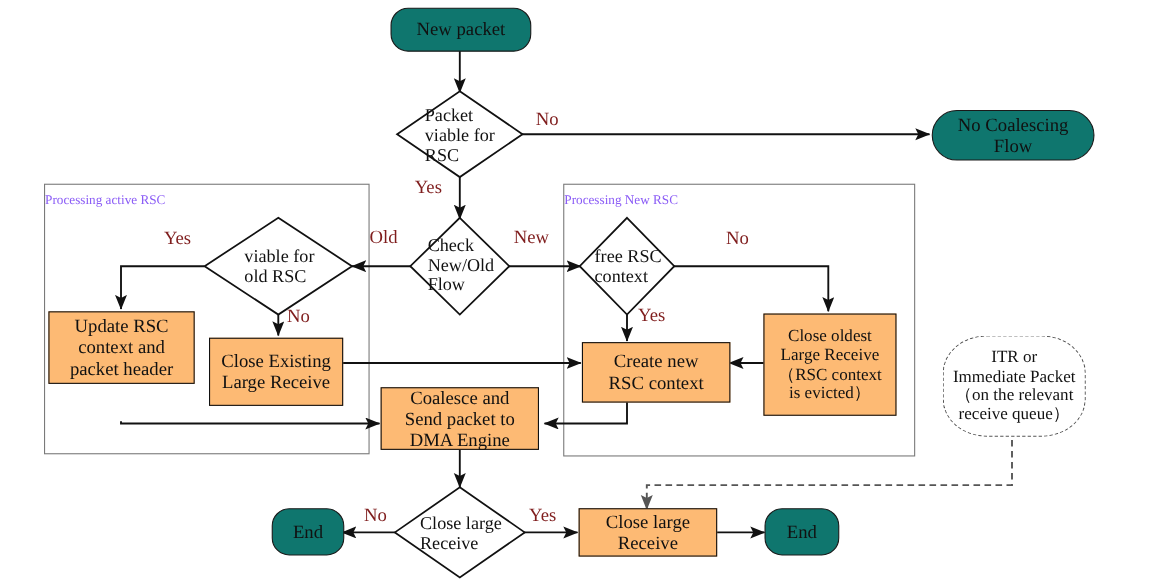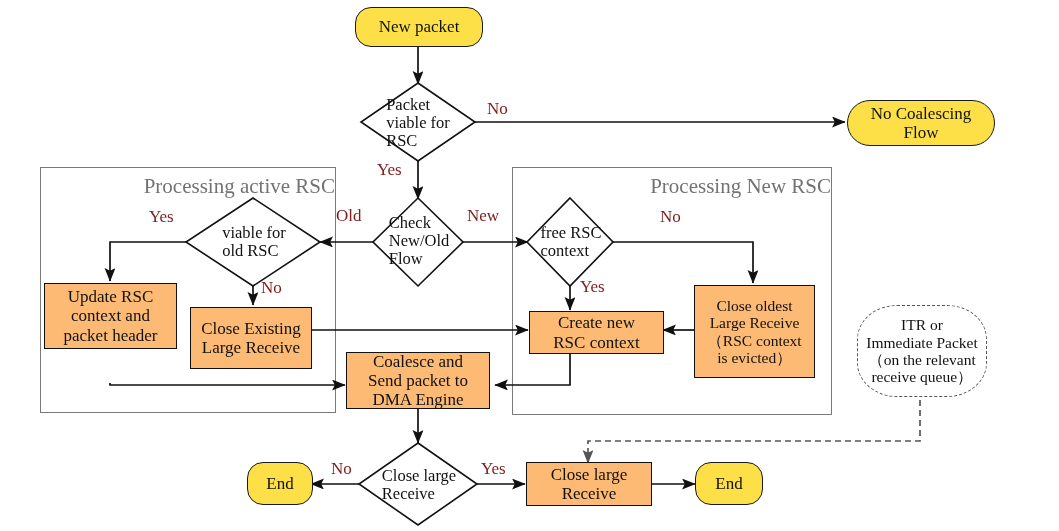"New packet" .terminal { background: #fde047 -> #0f766e }
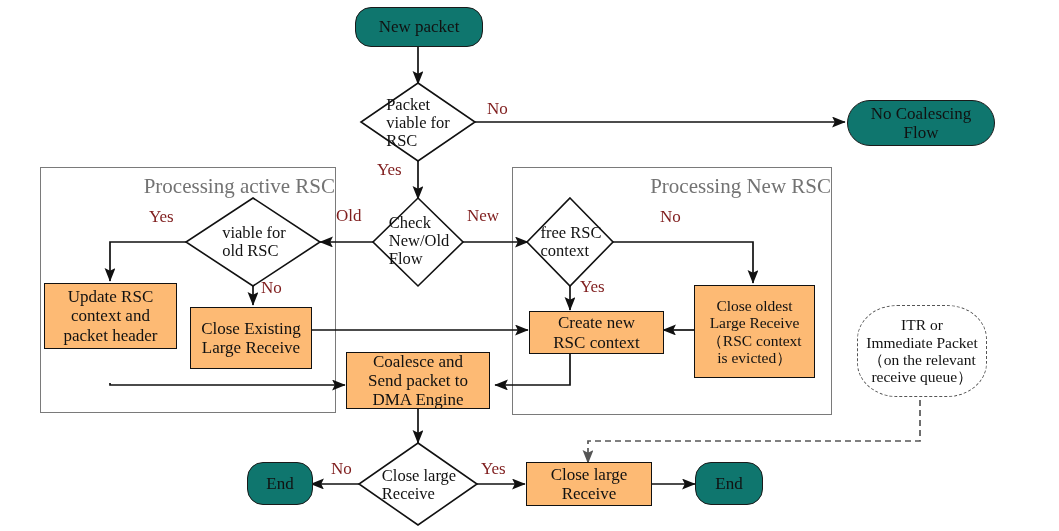"Processing active RSC" .group-title { color: #737373 -> #8b5cf6; font-size: 21px -> 12px; text-align: right -> left }
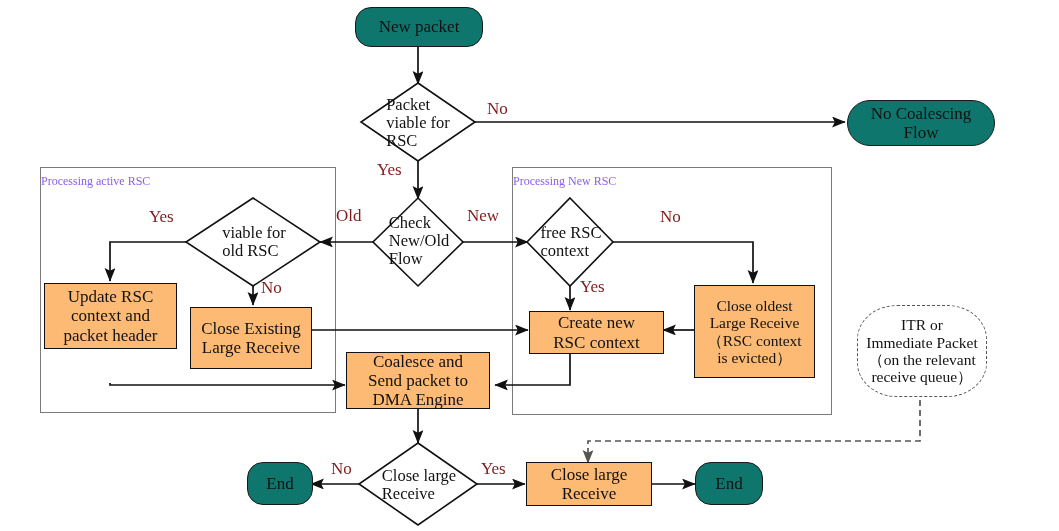"Create new" div.node { height: 43px -> 55px }
